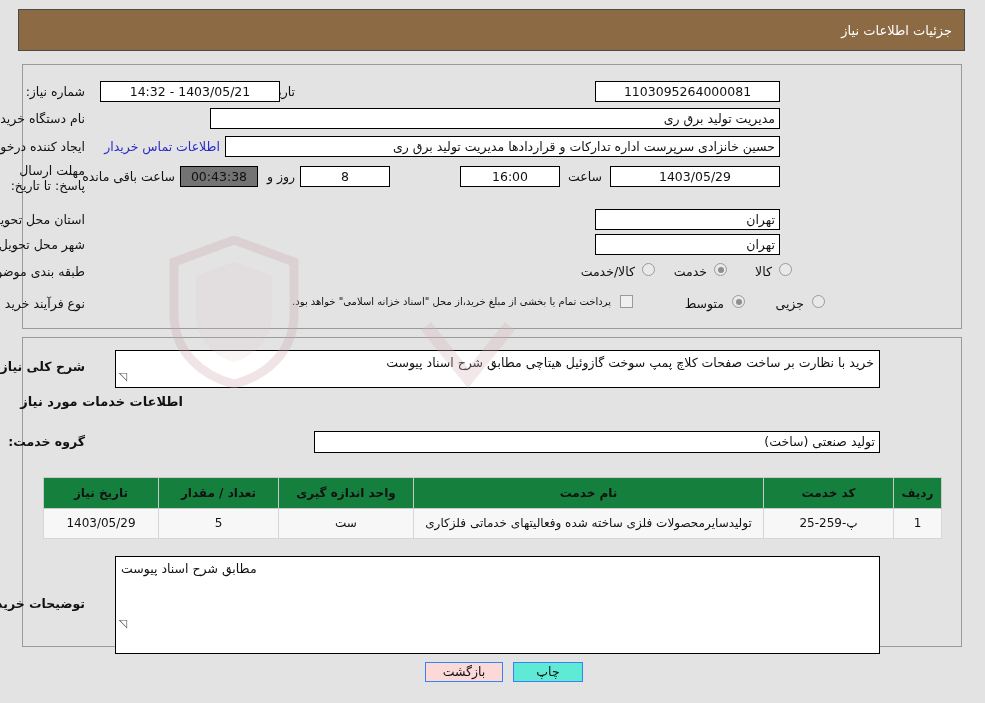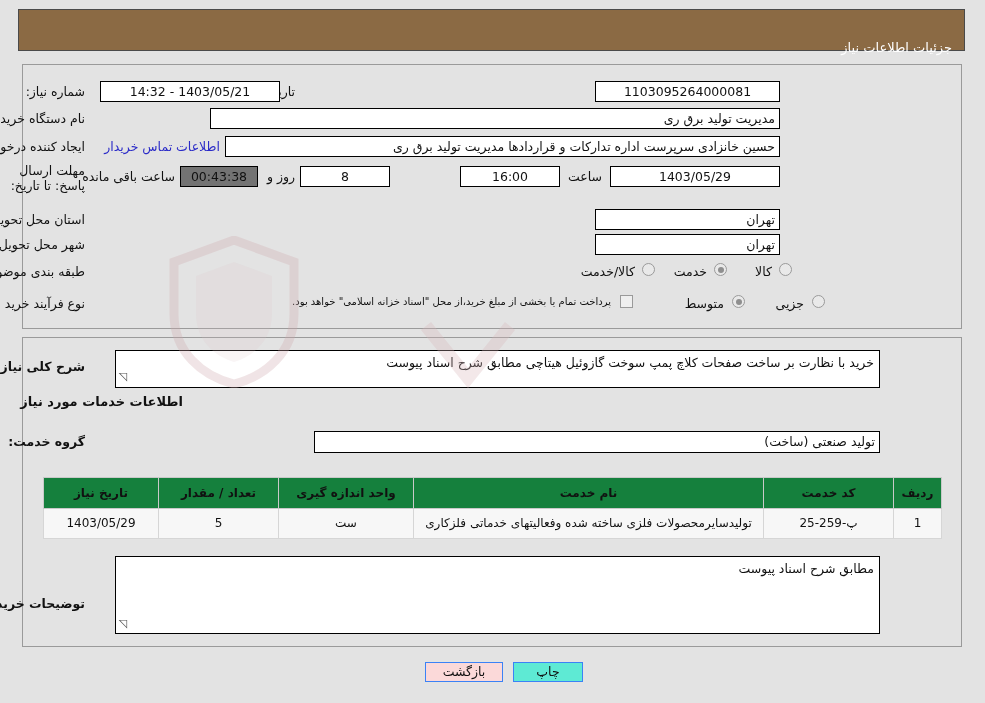"جزئیات اطلاعات نیاز" .header-title { margin-top: 17px -> none }
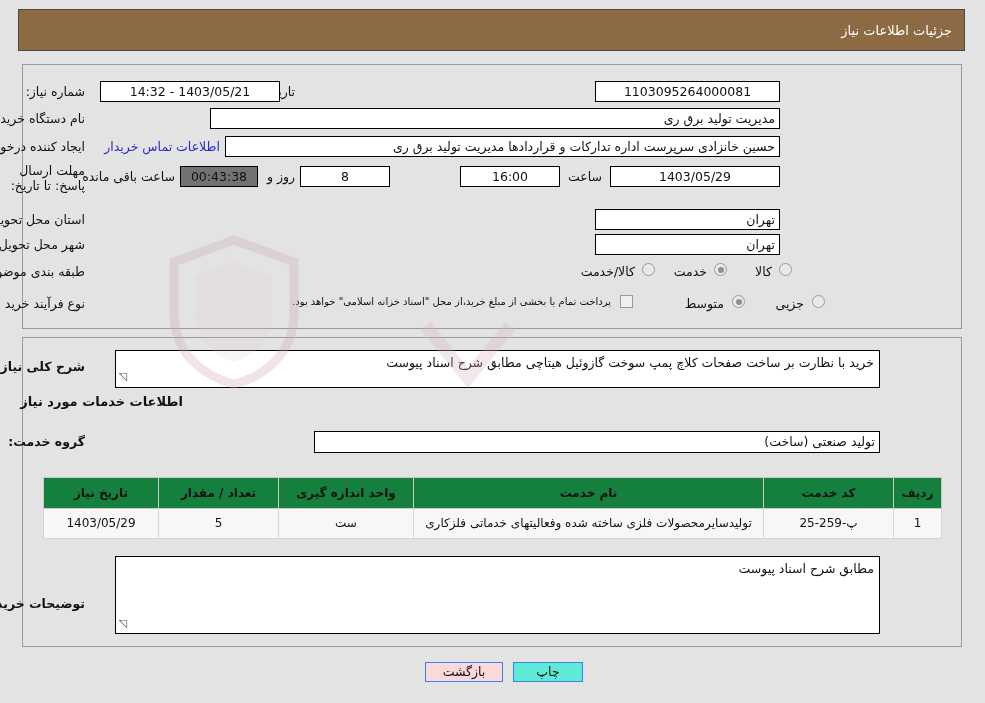"مطابق شرح اسناد پیوست" div.ta { height: 78px -> 98px; text-align: right -> left }
